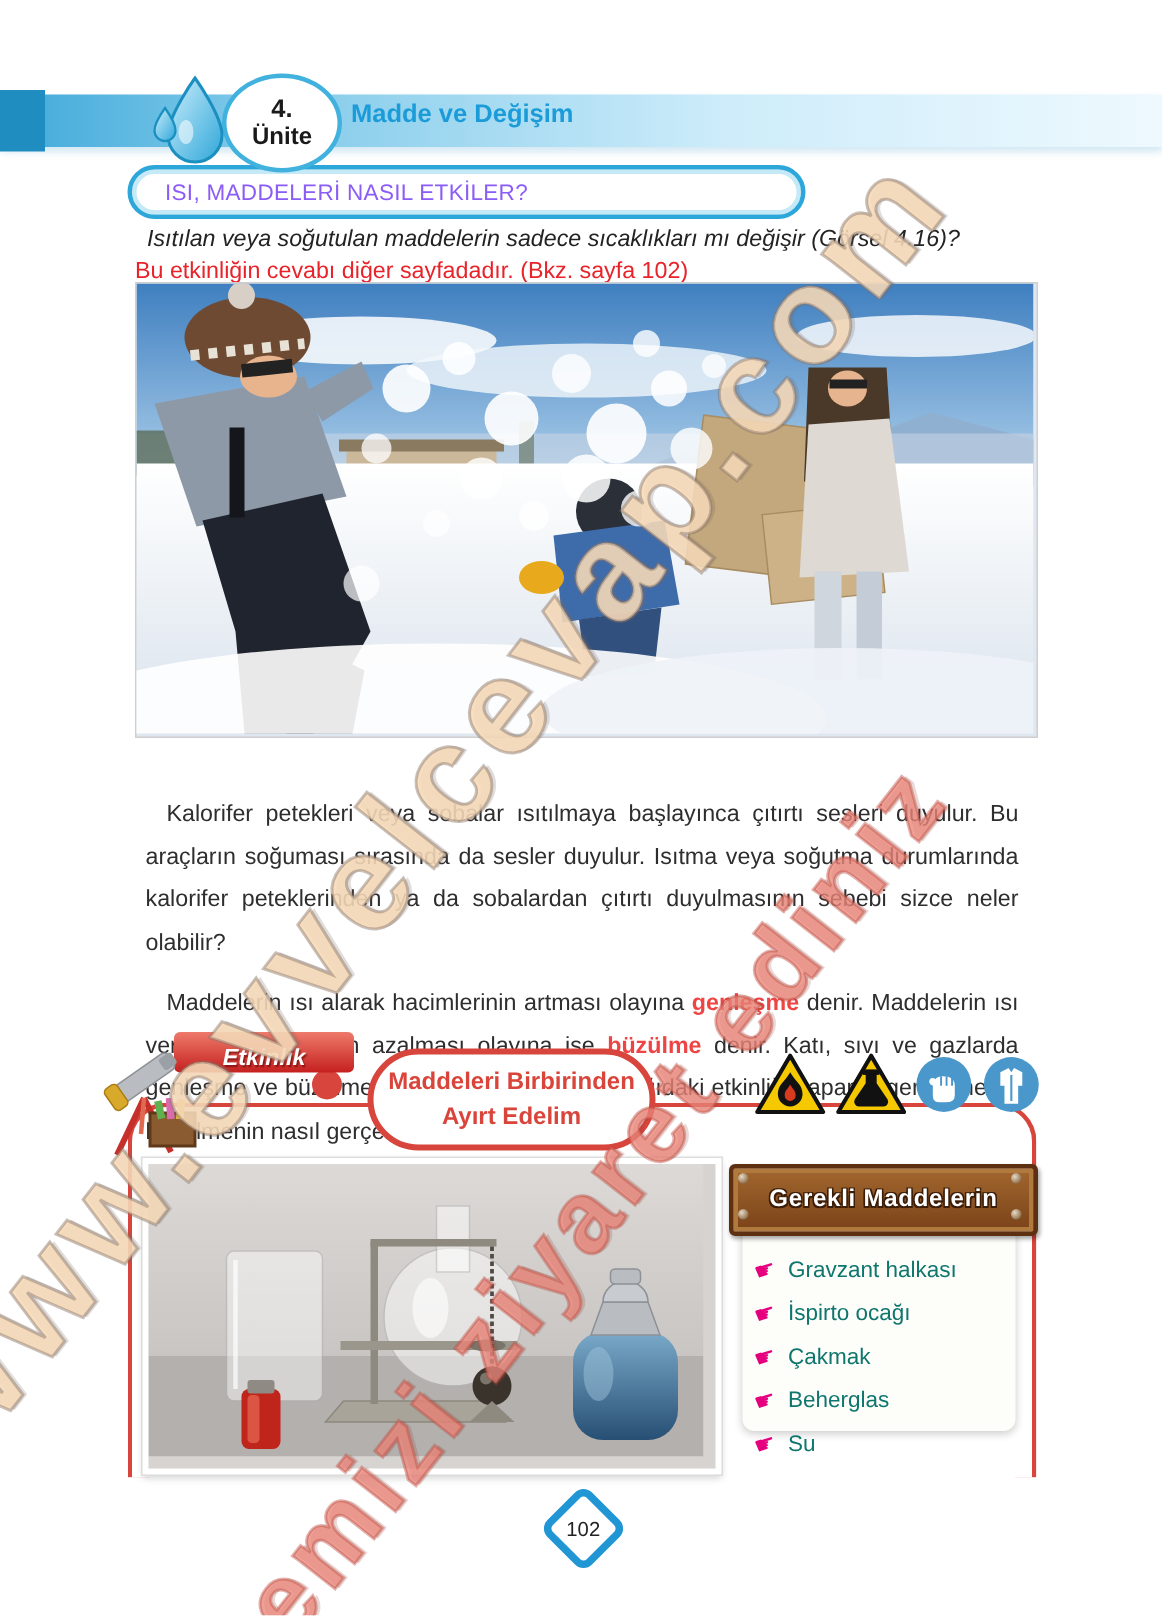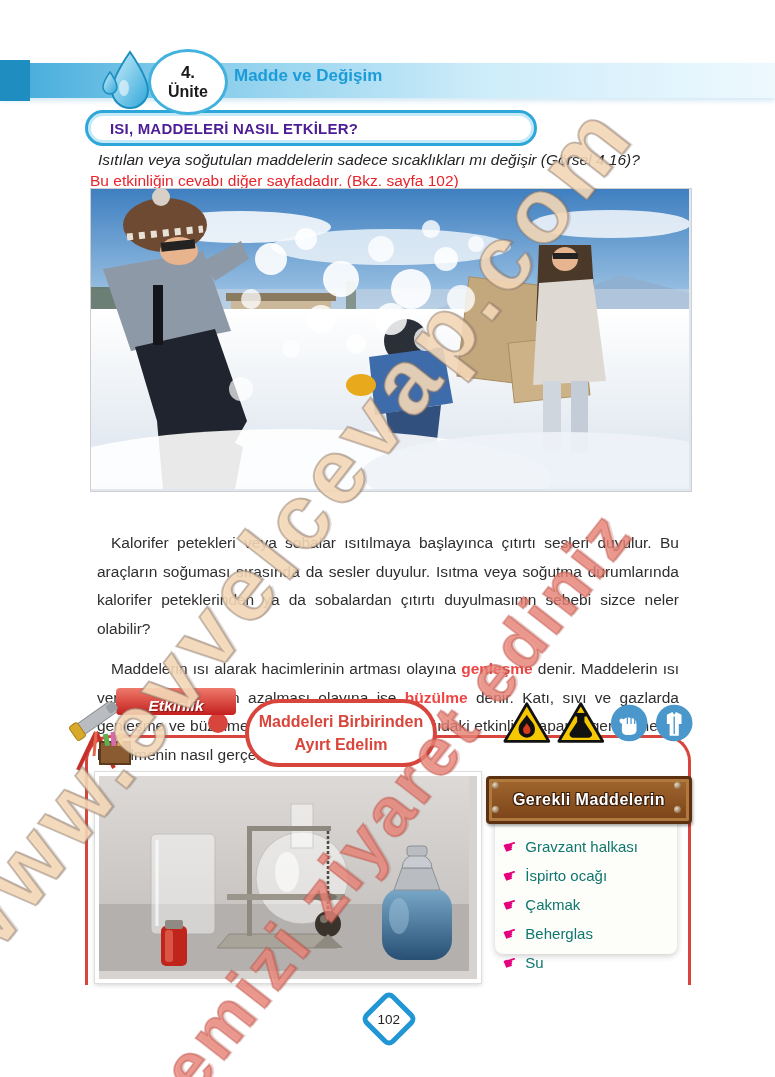"ISI, MADDELERİ NASIL ETKİLER?" .pill span { color: #4c1d95 -> #8b5cf6; font-weight: bold -> normal }
